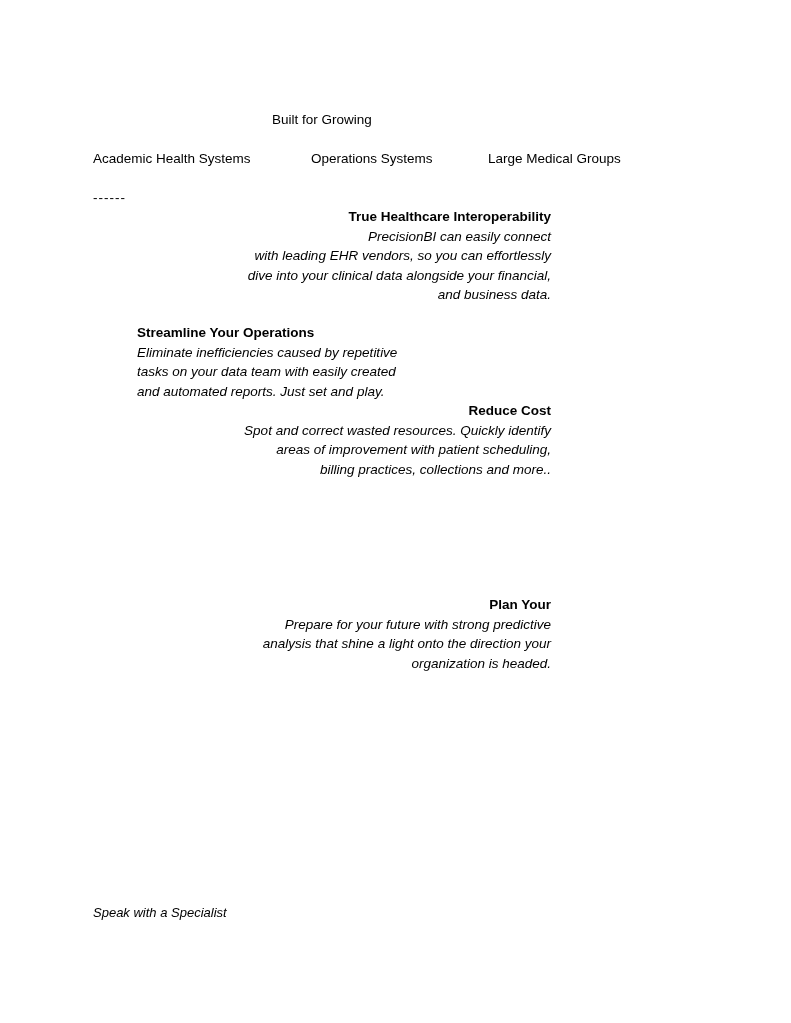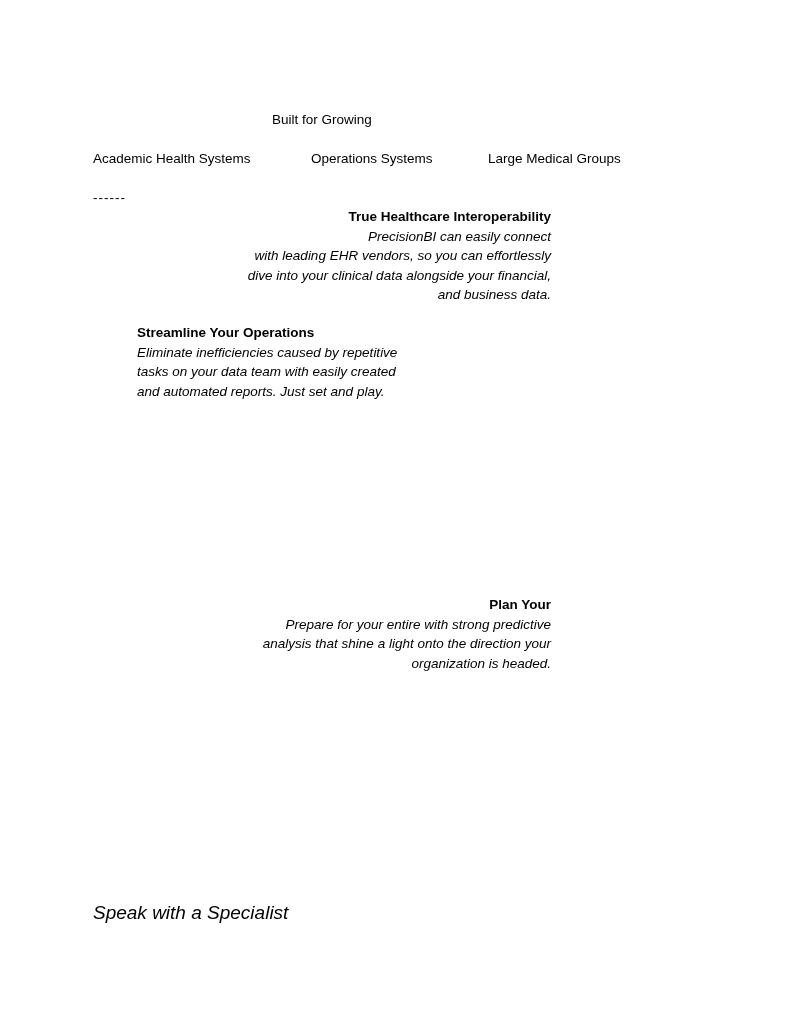"Reduce Cost" div.feature { html: none -> <div> <h2>Reduce Cost</h2> <p>Spot and correct wasted resources. Quickly identify areas of improvement with patient scheduling, billing practices, collections and more..</p> </div> }
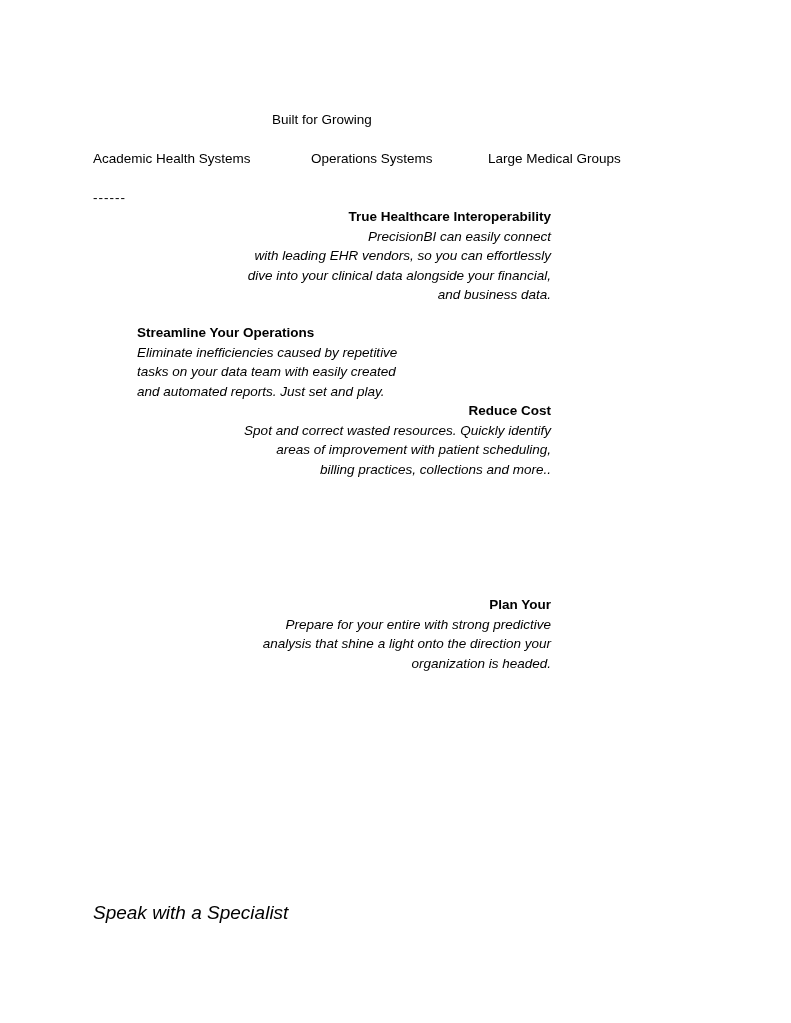"Prepare for your entire with" p.feature-body { text: entire -> future }
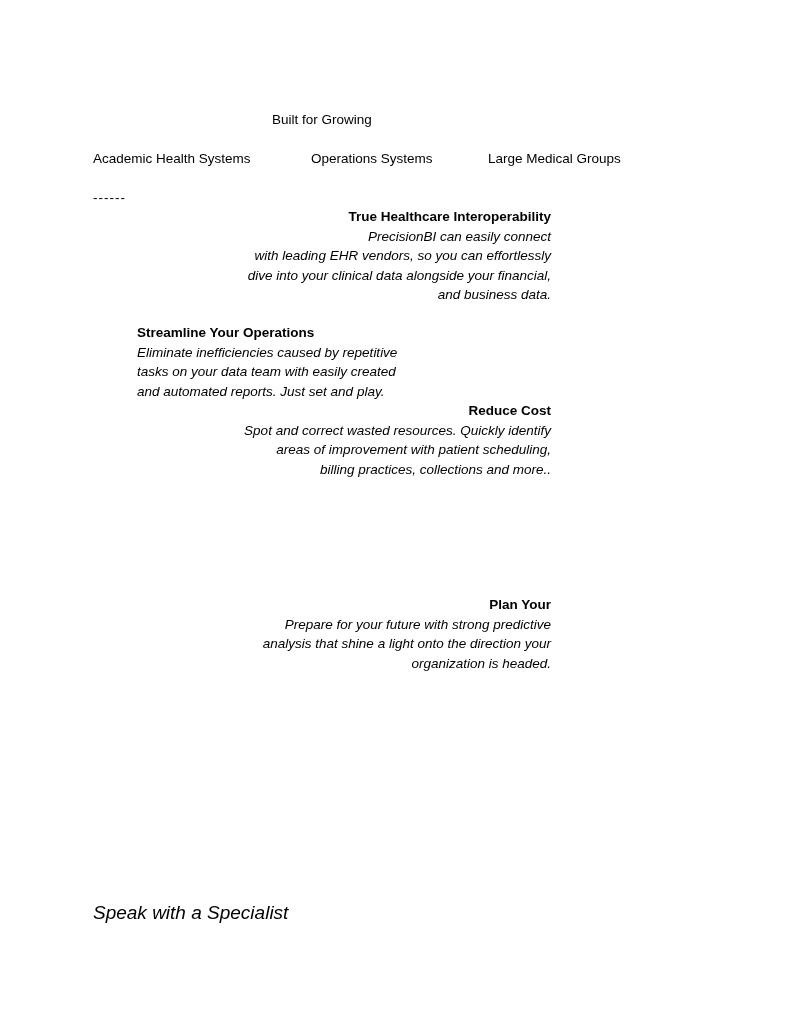"Speak with a Specialist" .cta { font-size: 19px -> 13px }
